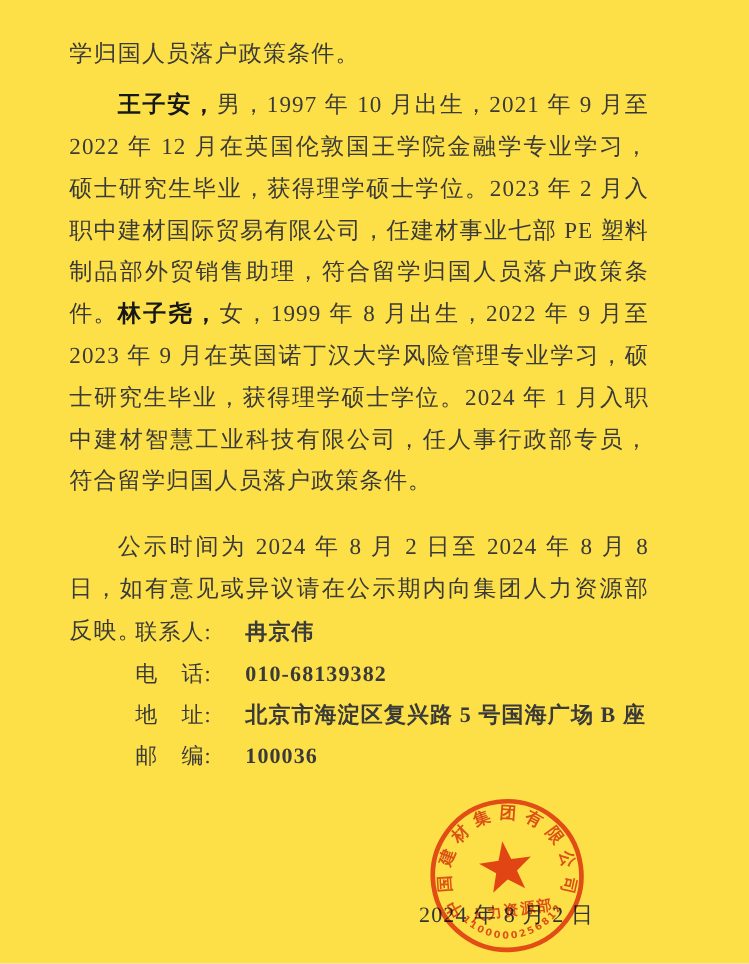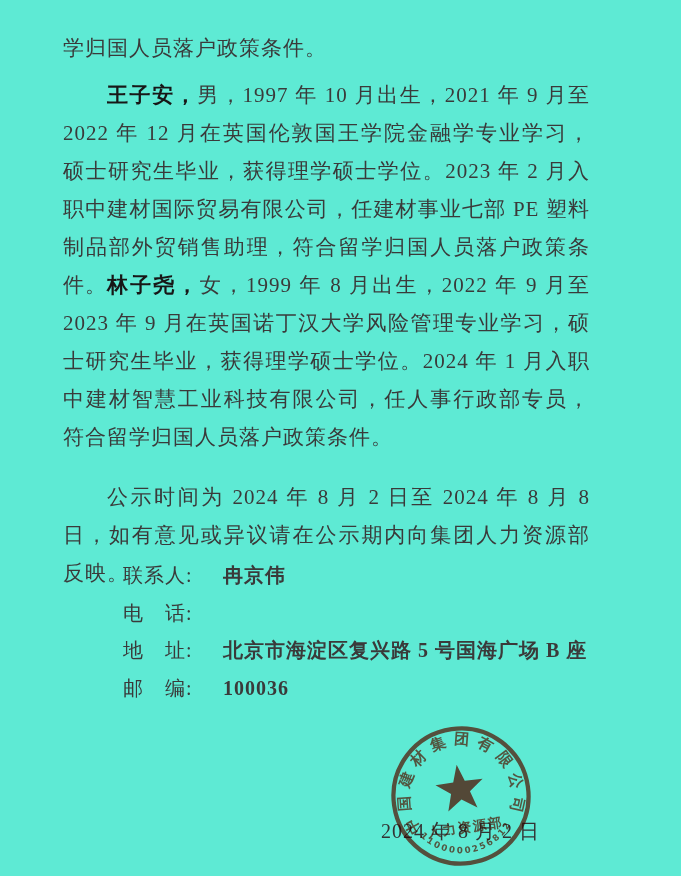"学归国人员落户政策条件。" .page { background: #5eead4 -> #fde047 }
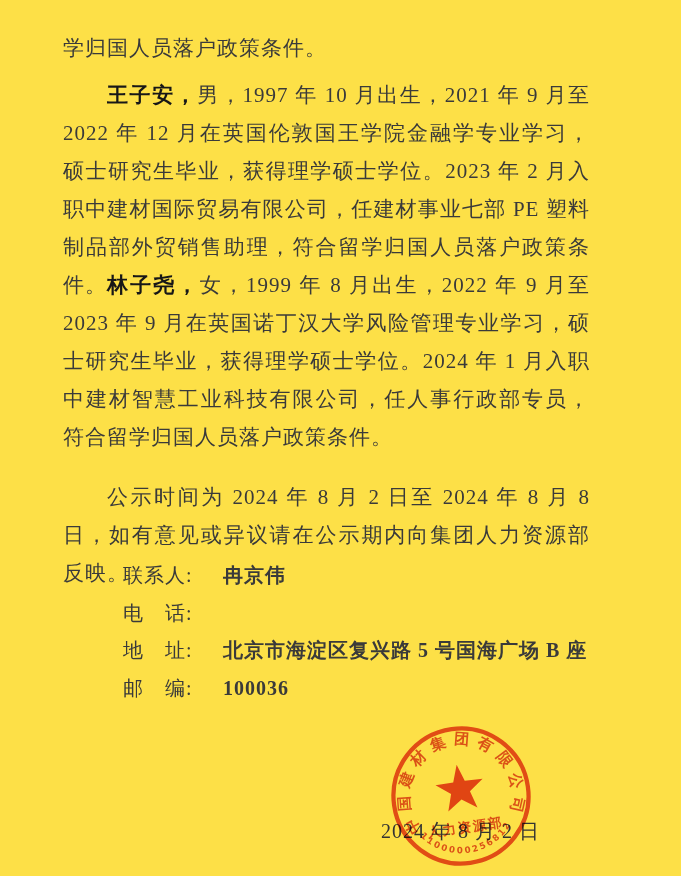"010-68139382" span.cvalue { html: none -> <span>010-68139382</span> }
